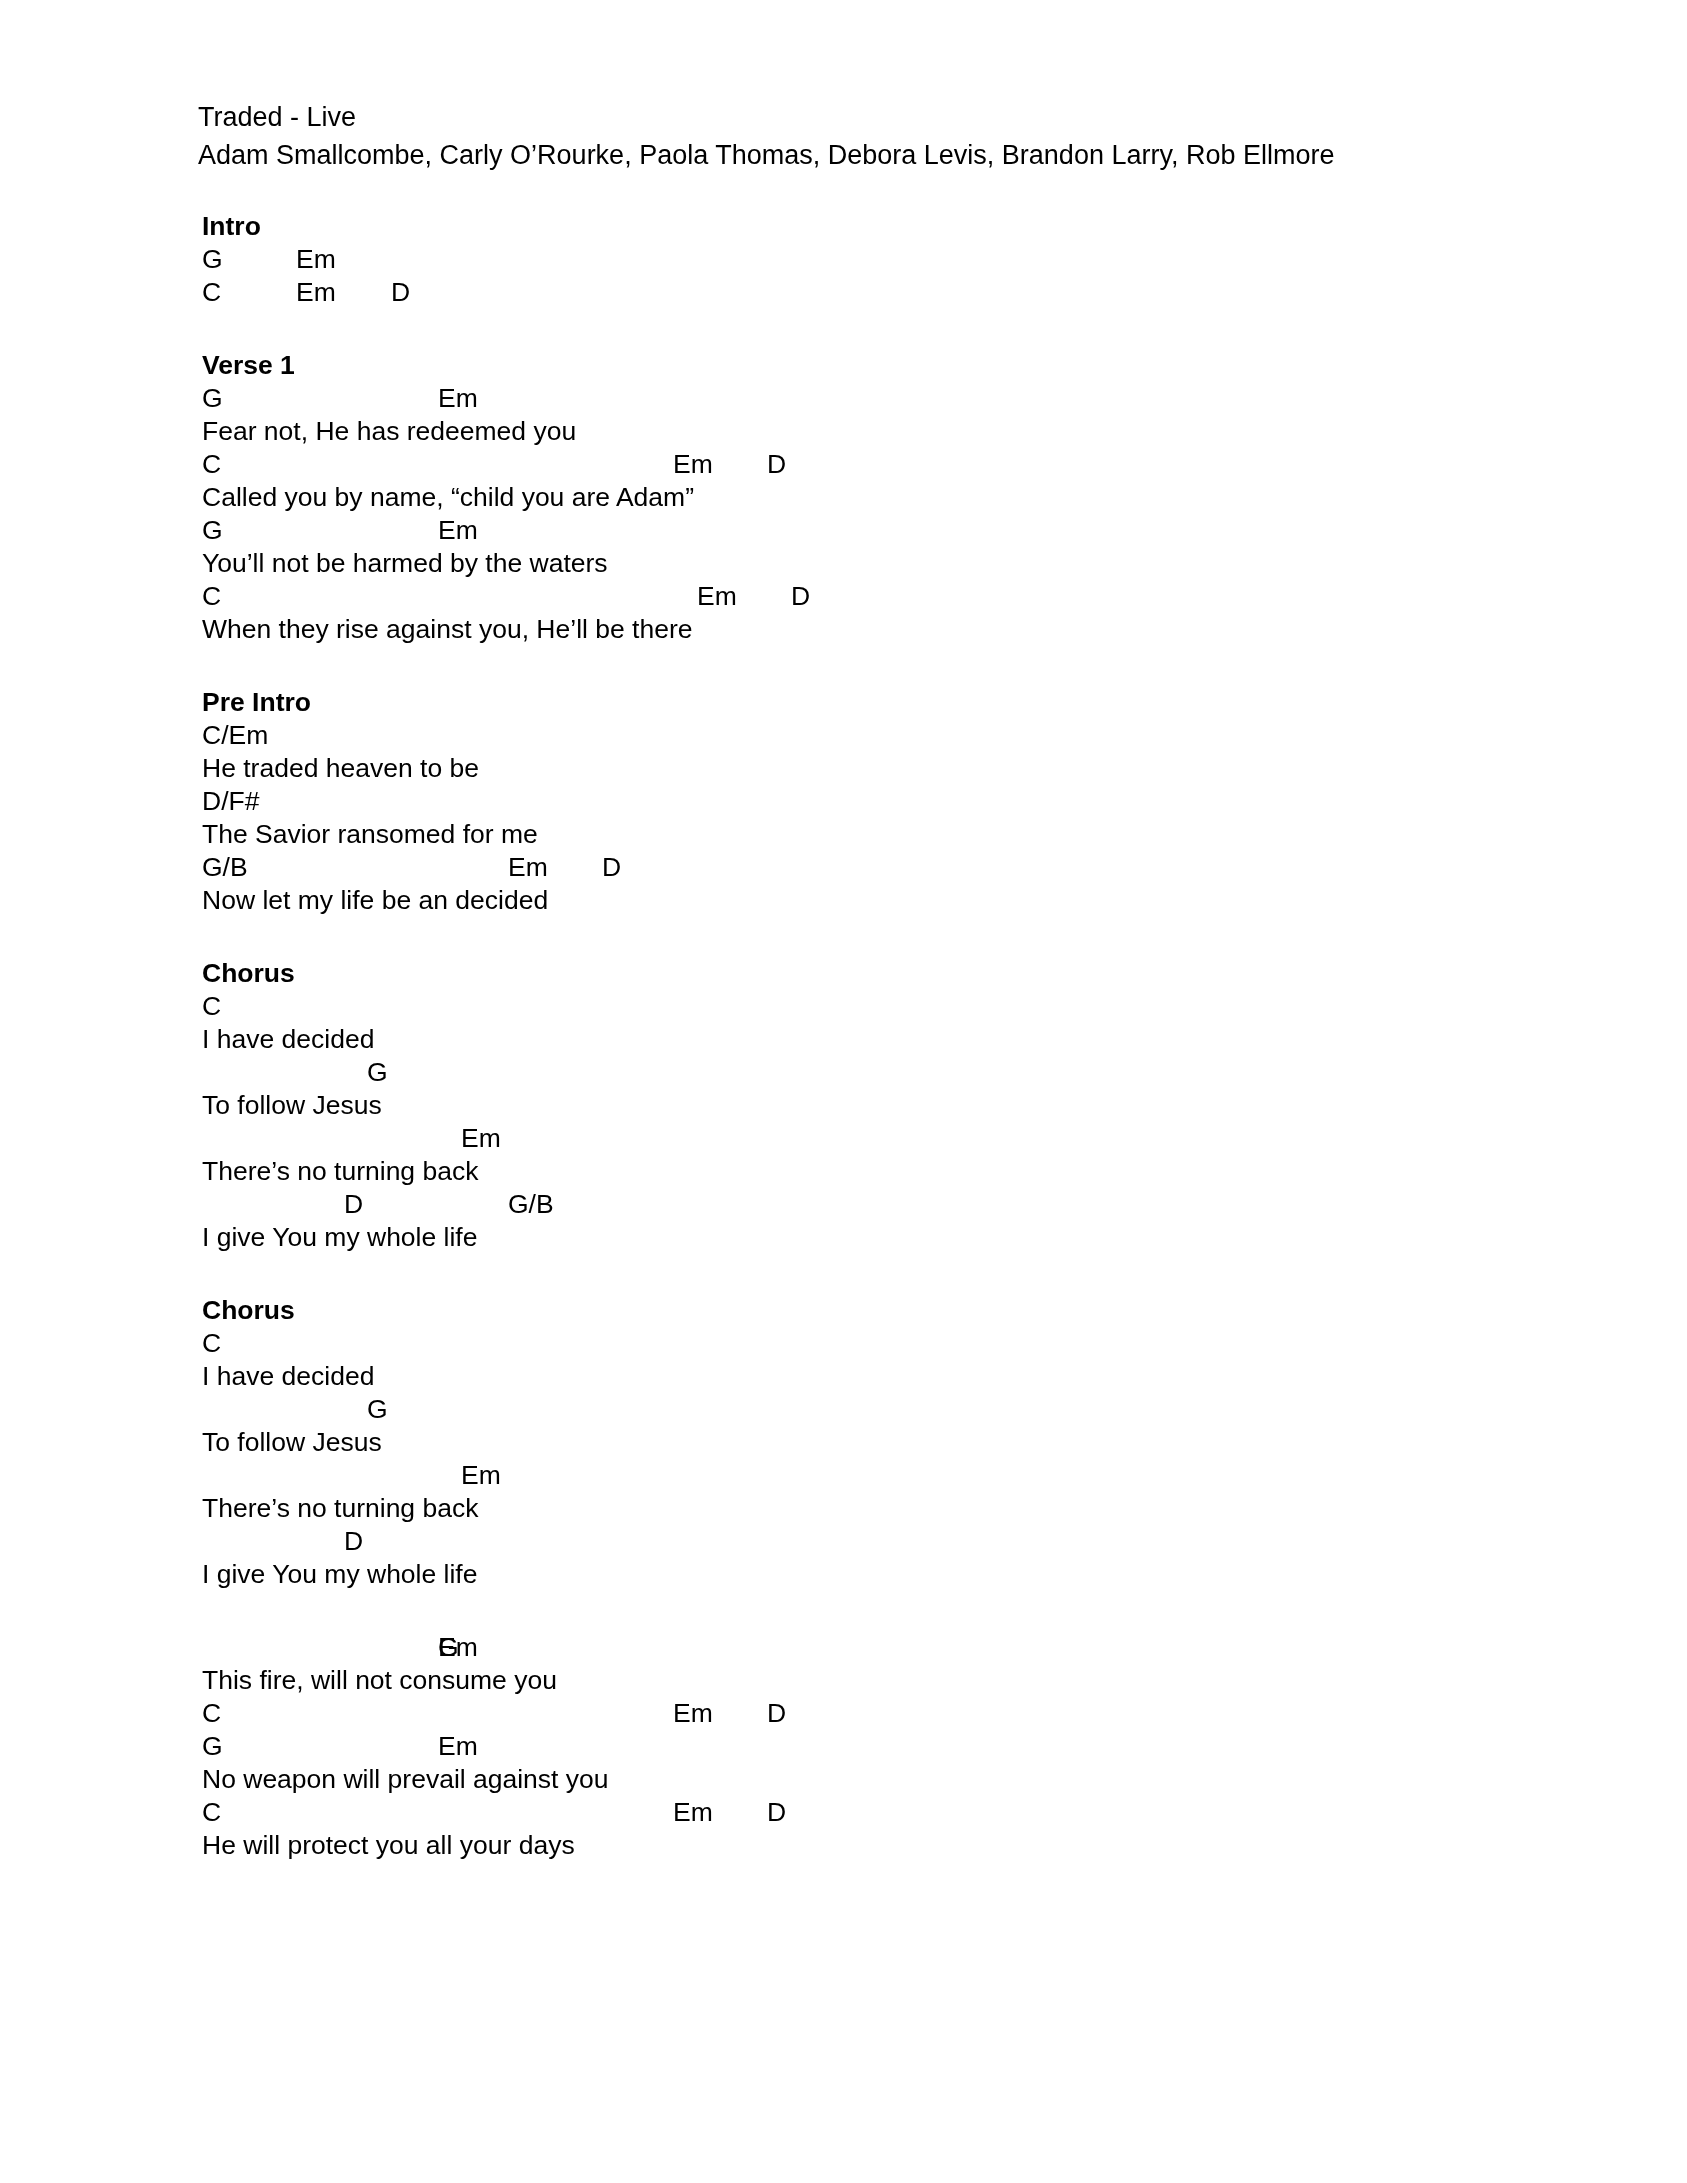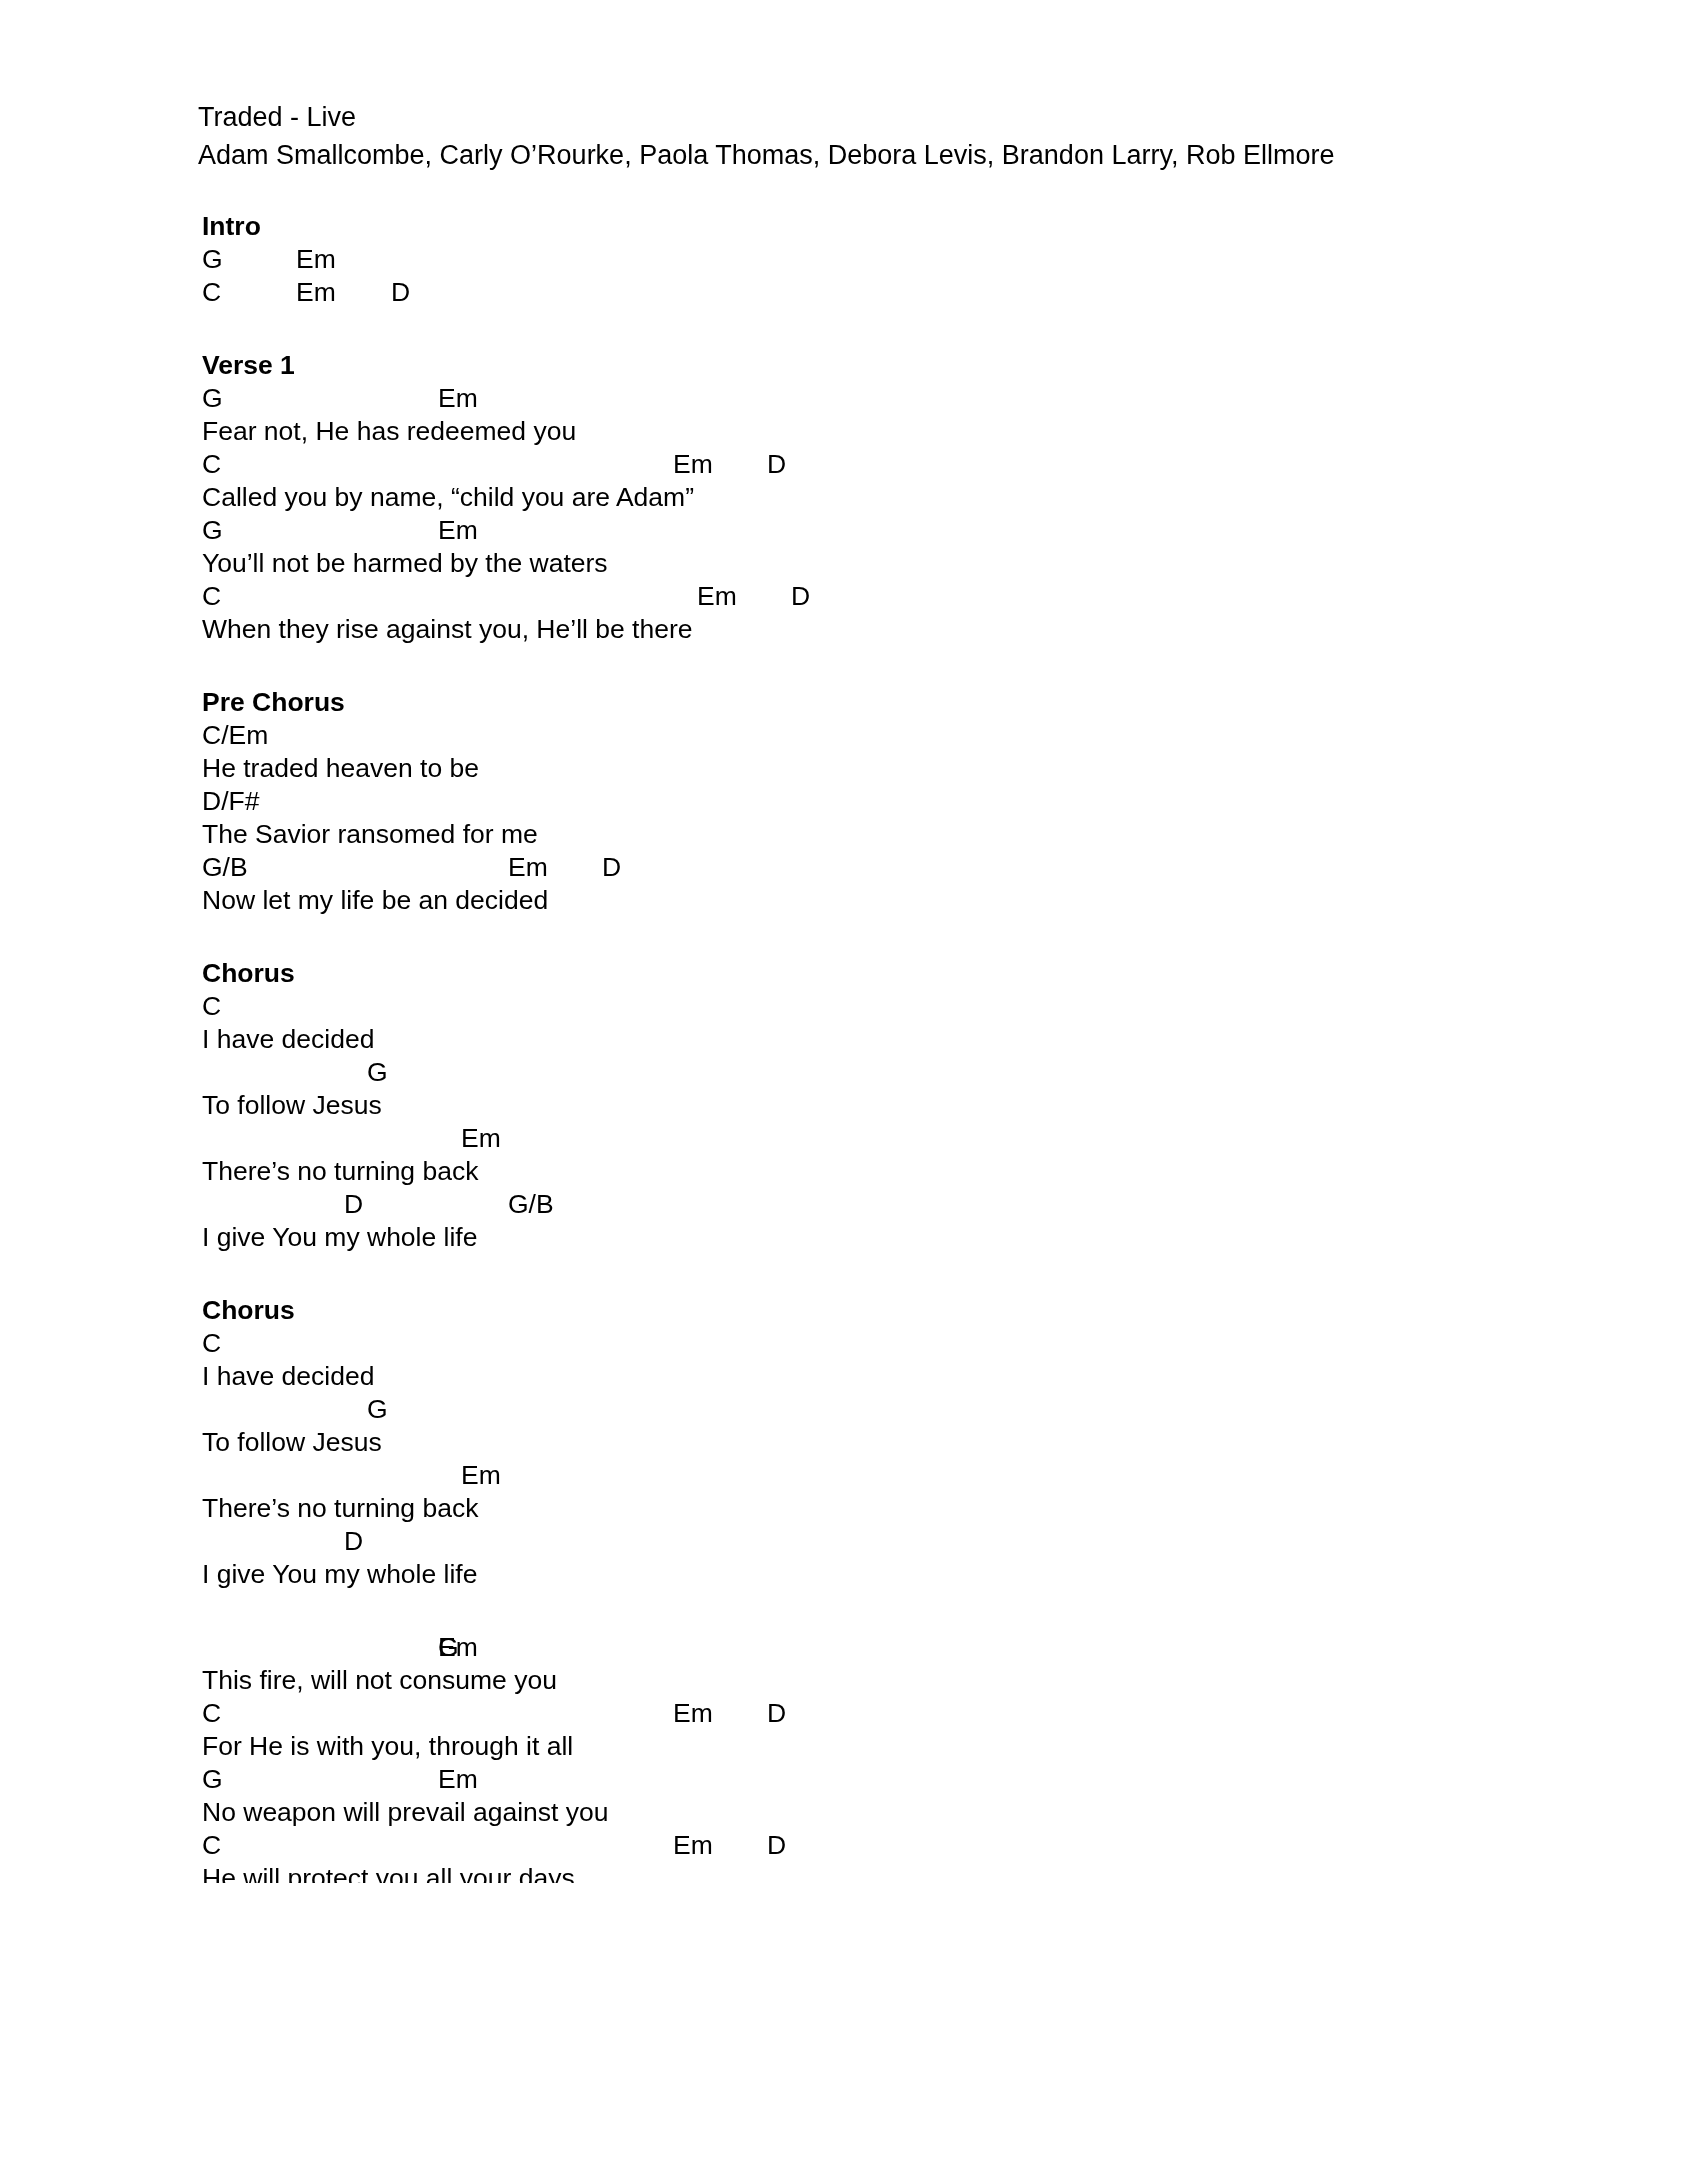"Pre Chorus" div.heading { text: Chorus -> Intro }
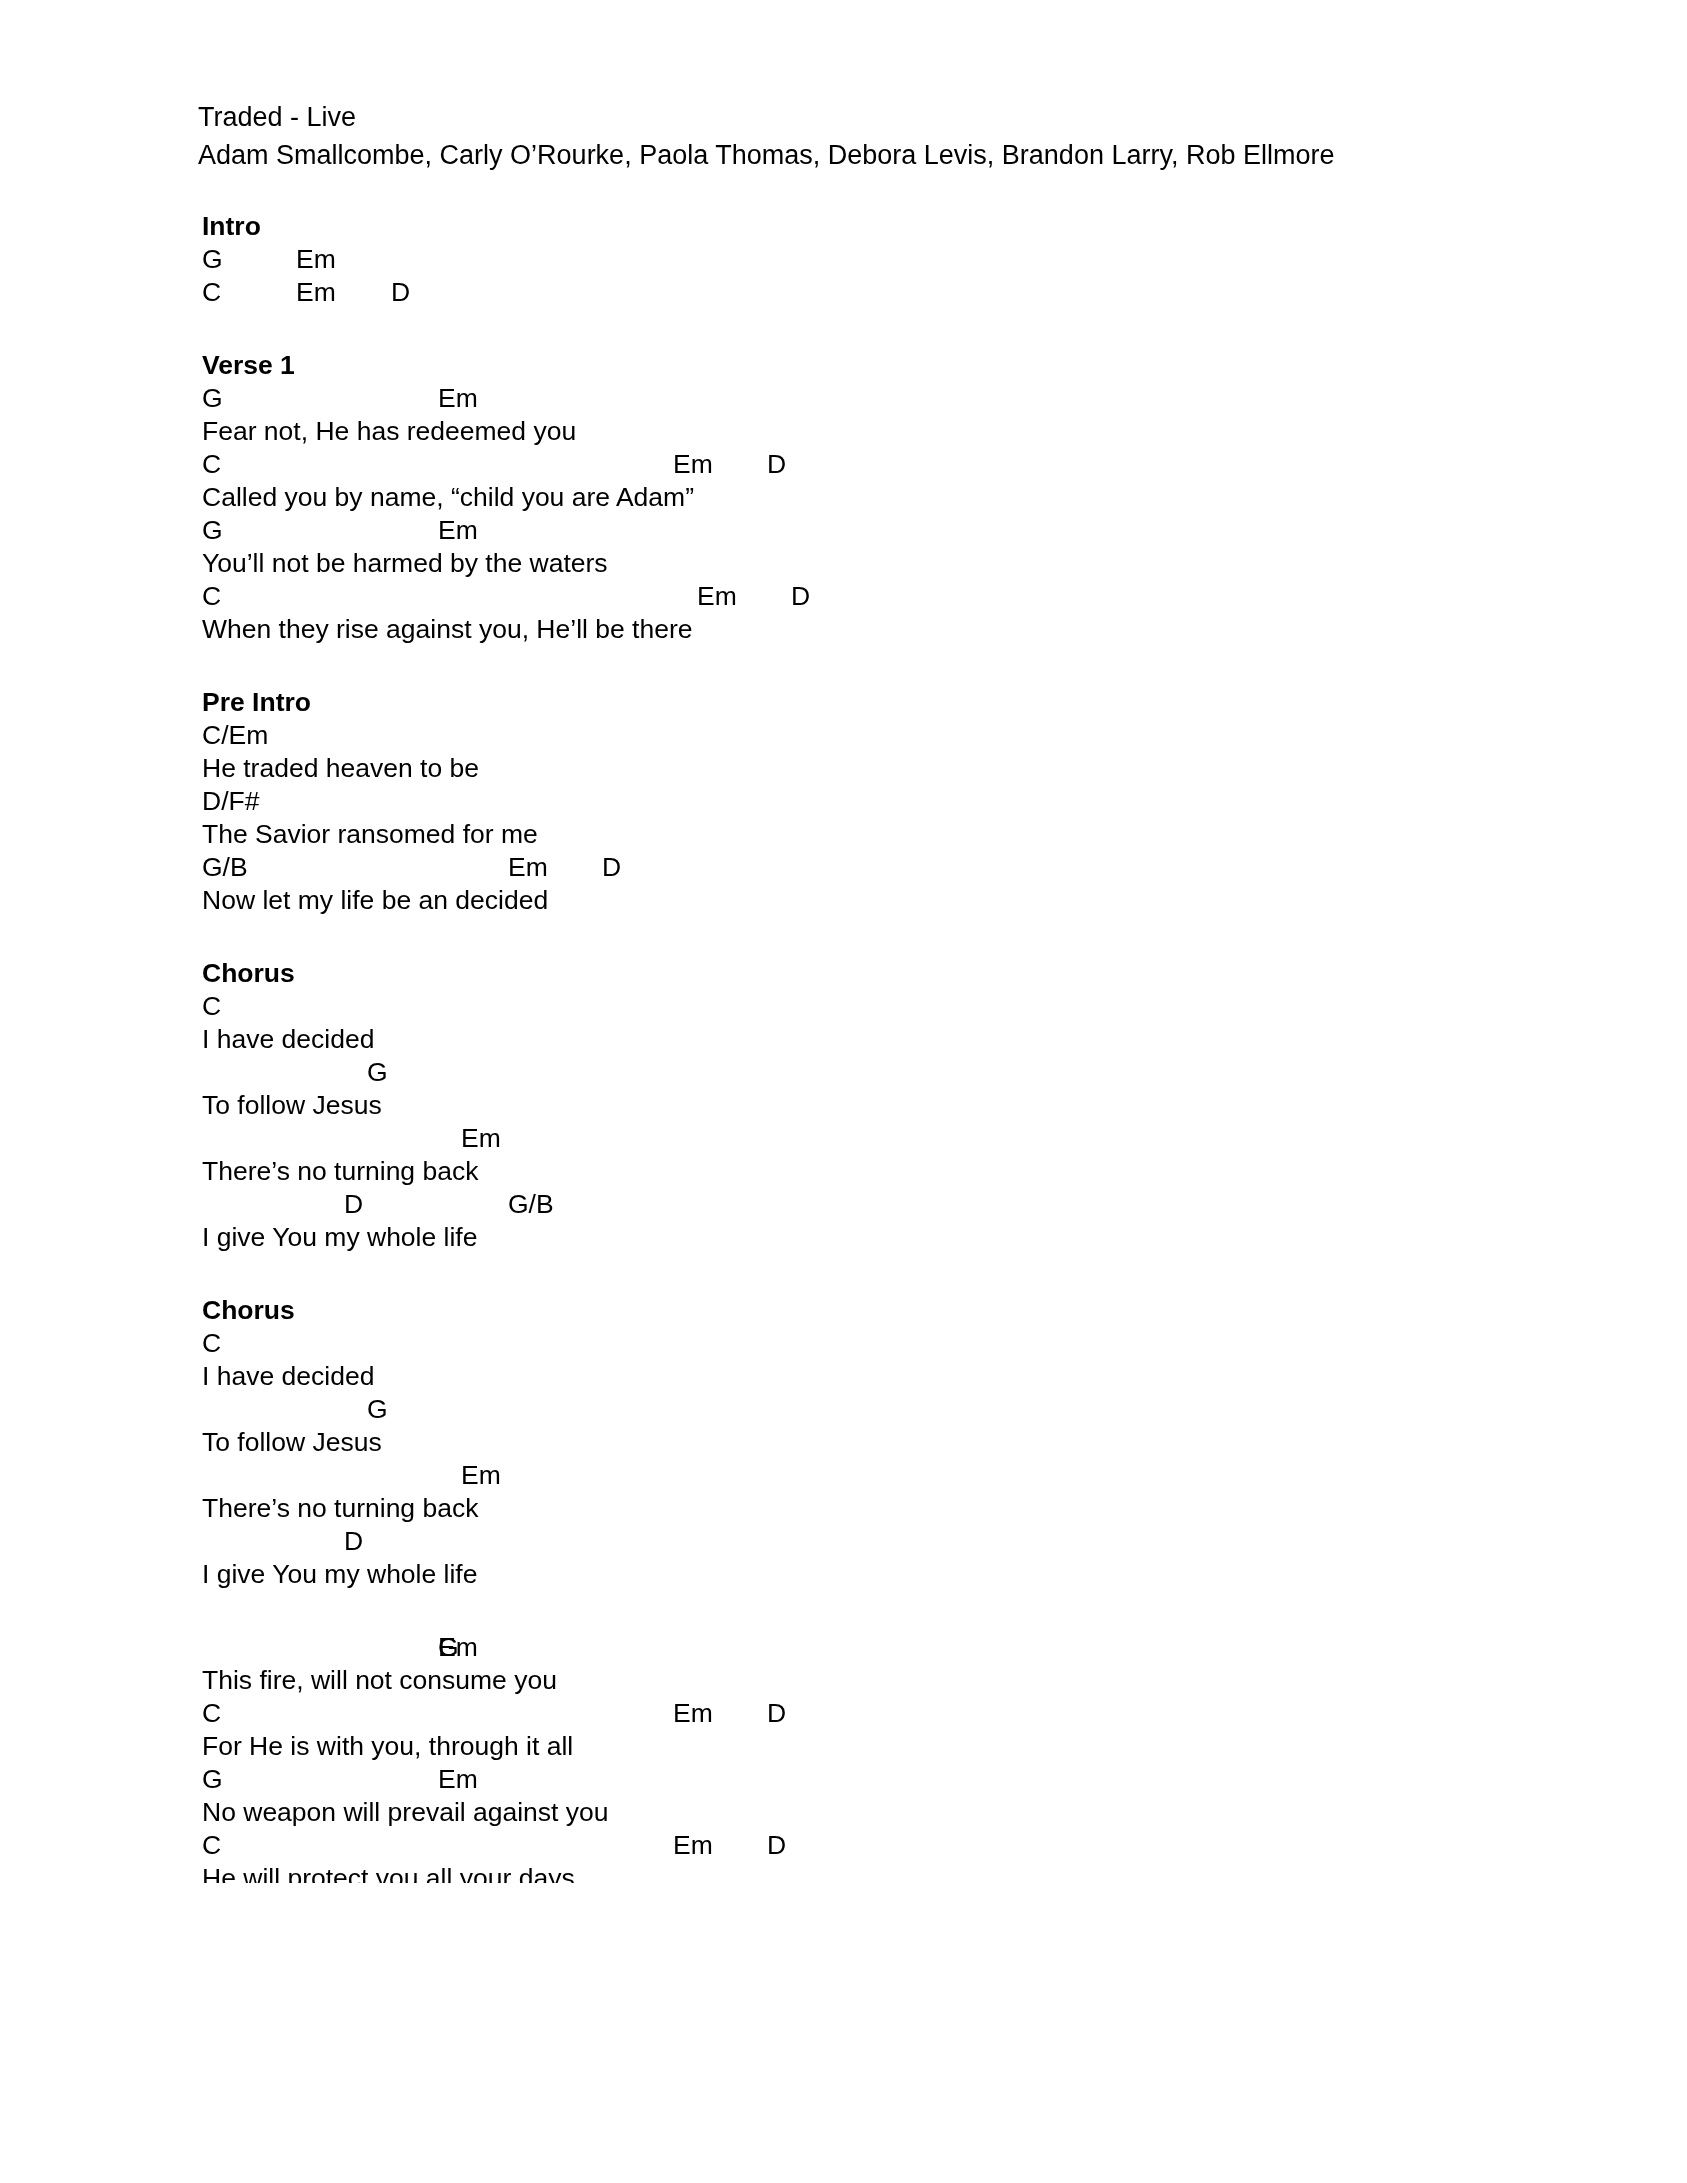"For He is with you," div.lyric { html: <div>For He is with you, through it all</div> -> none }
